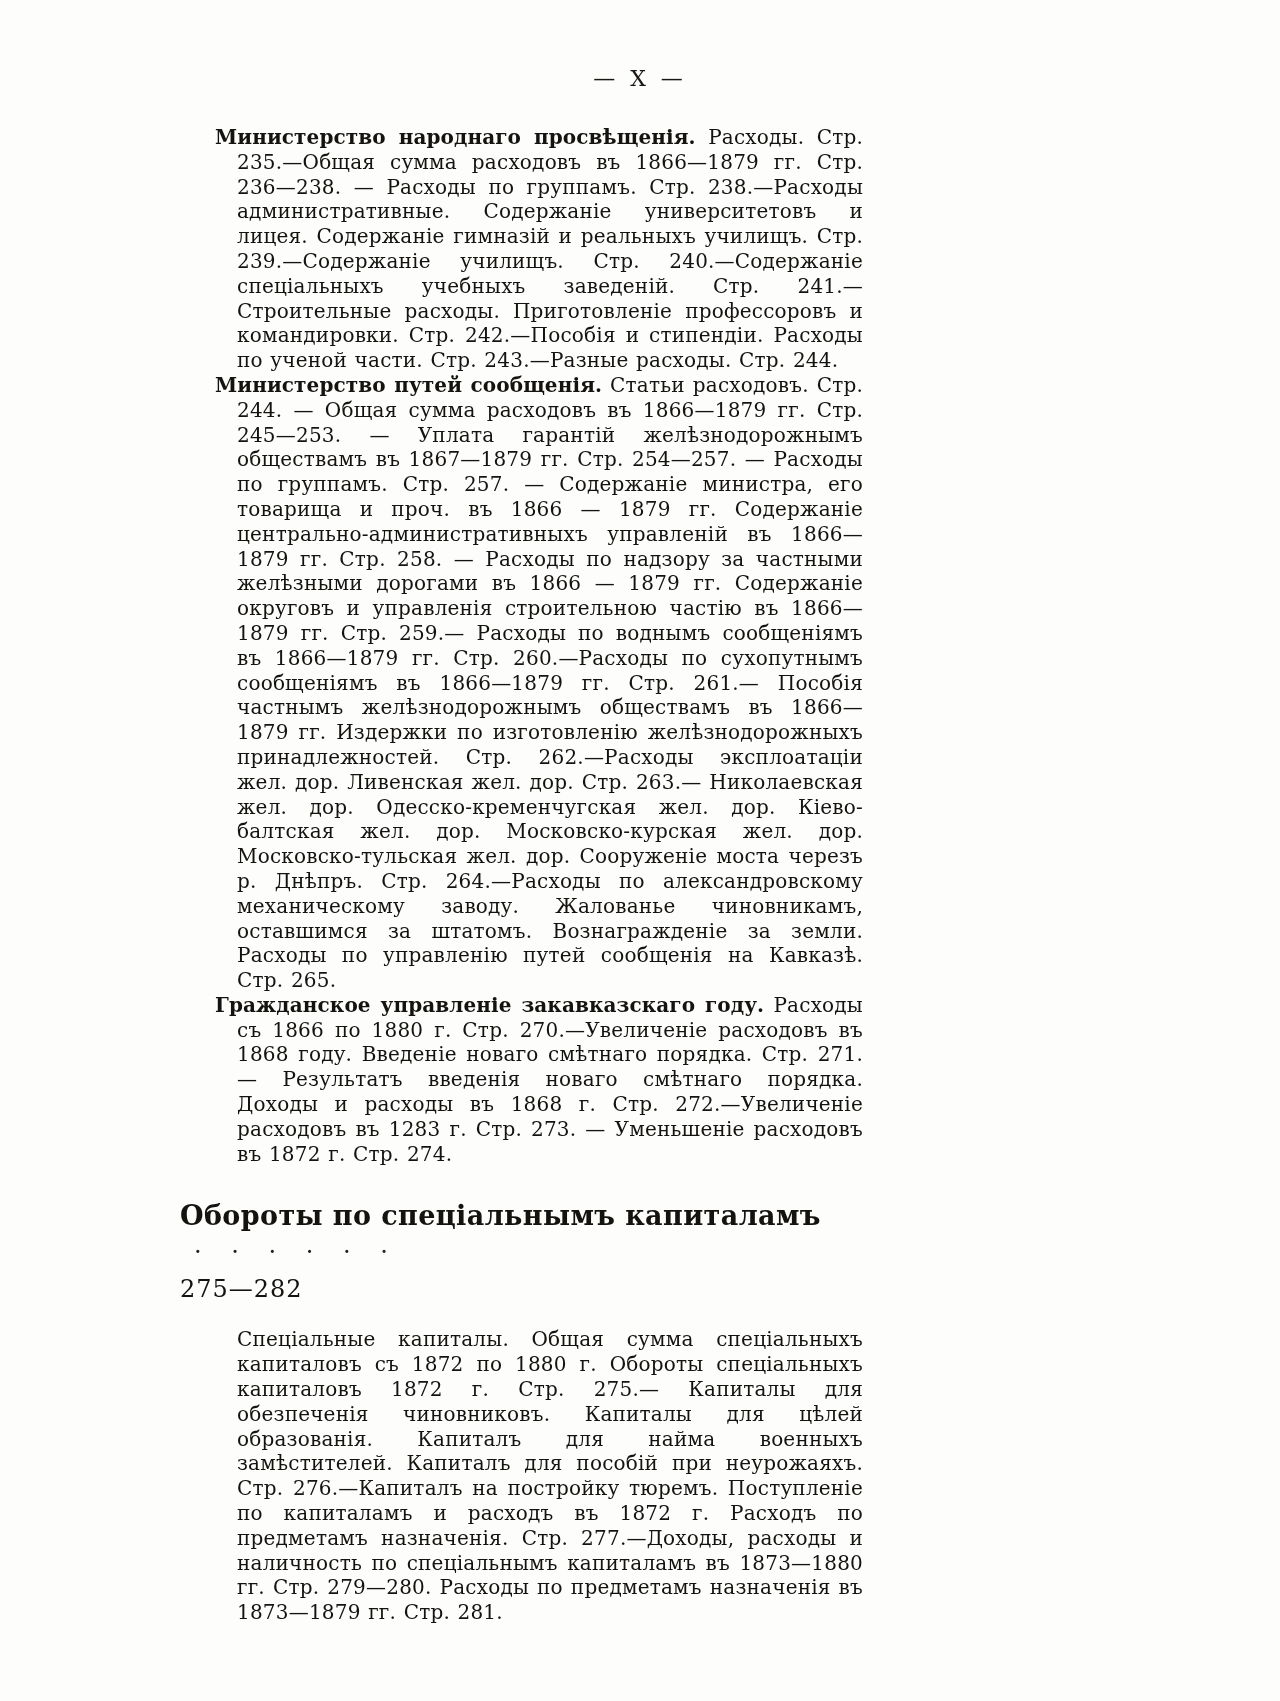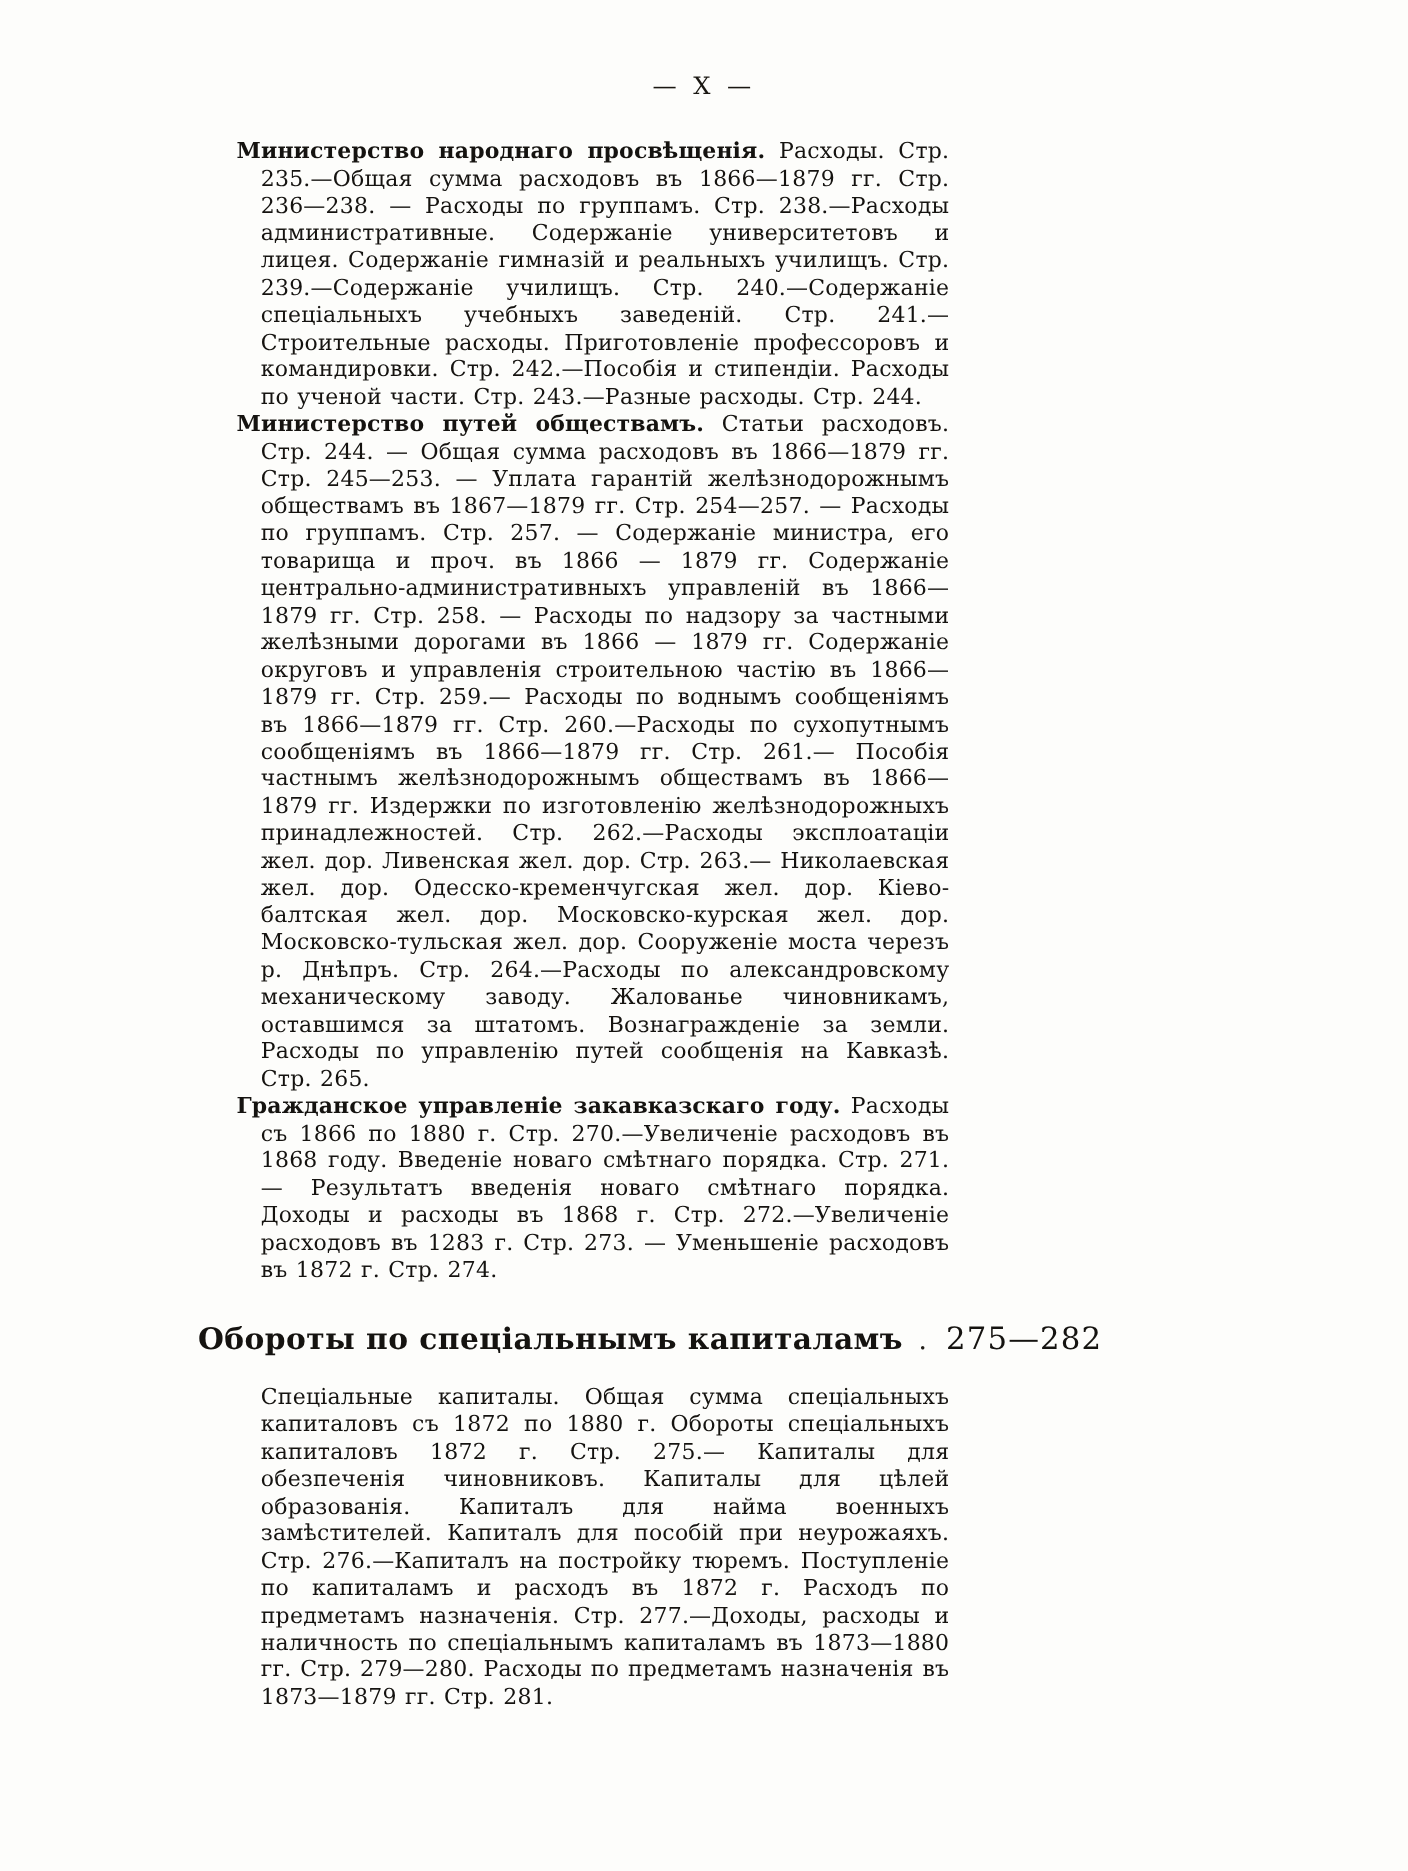"Министерство путей обществамъ." b { text: обществамъ -> сообщенія }
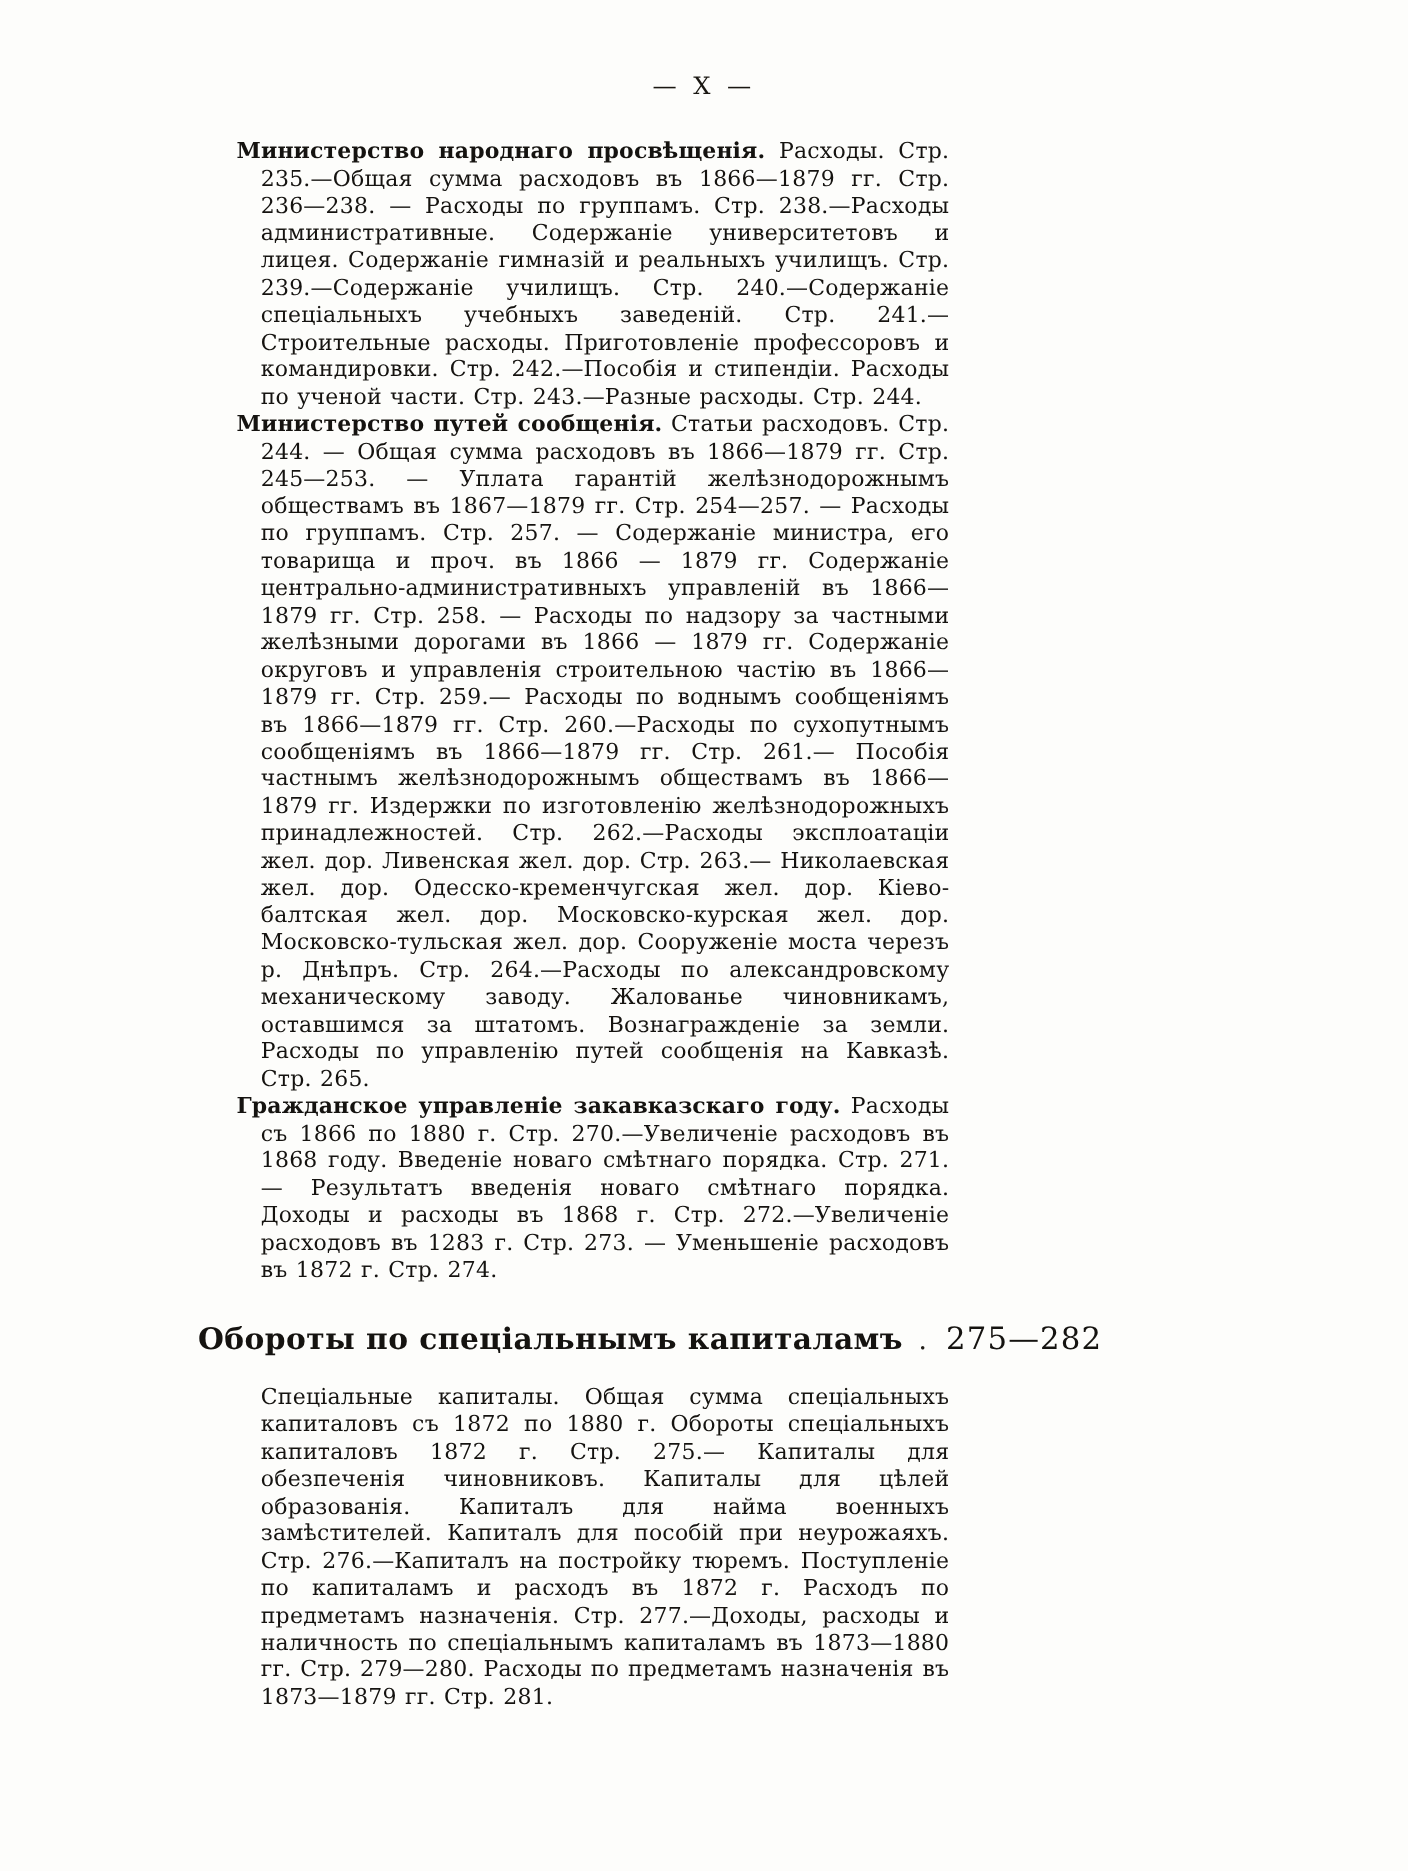"Обороты по спеціальнымъ капиталамъ" .section-head { flex-direction: none -> column }
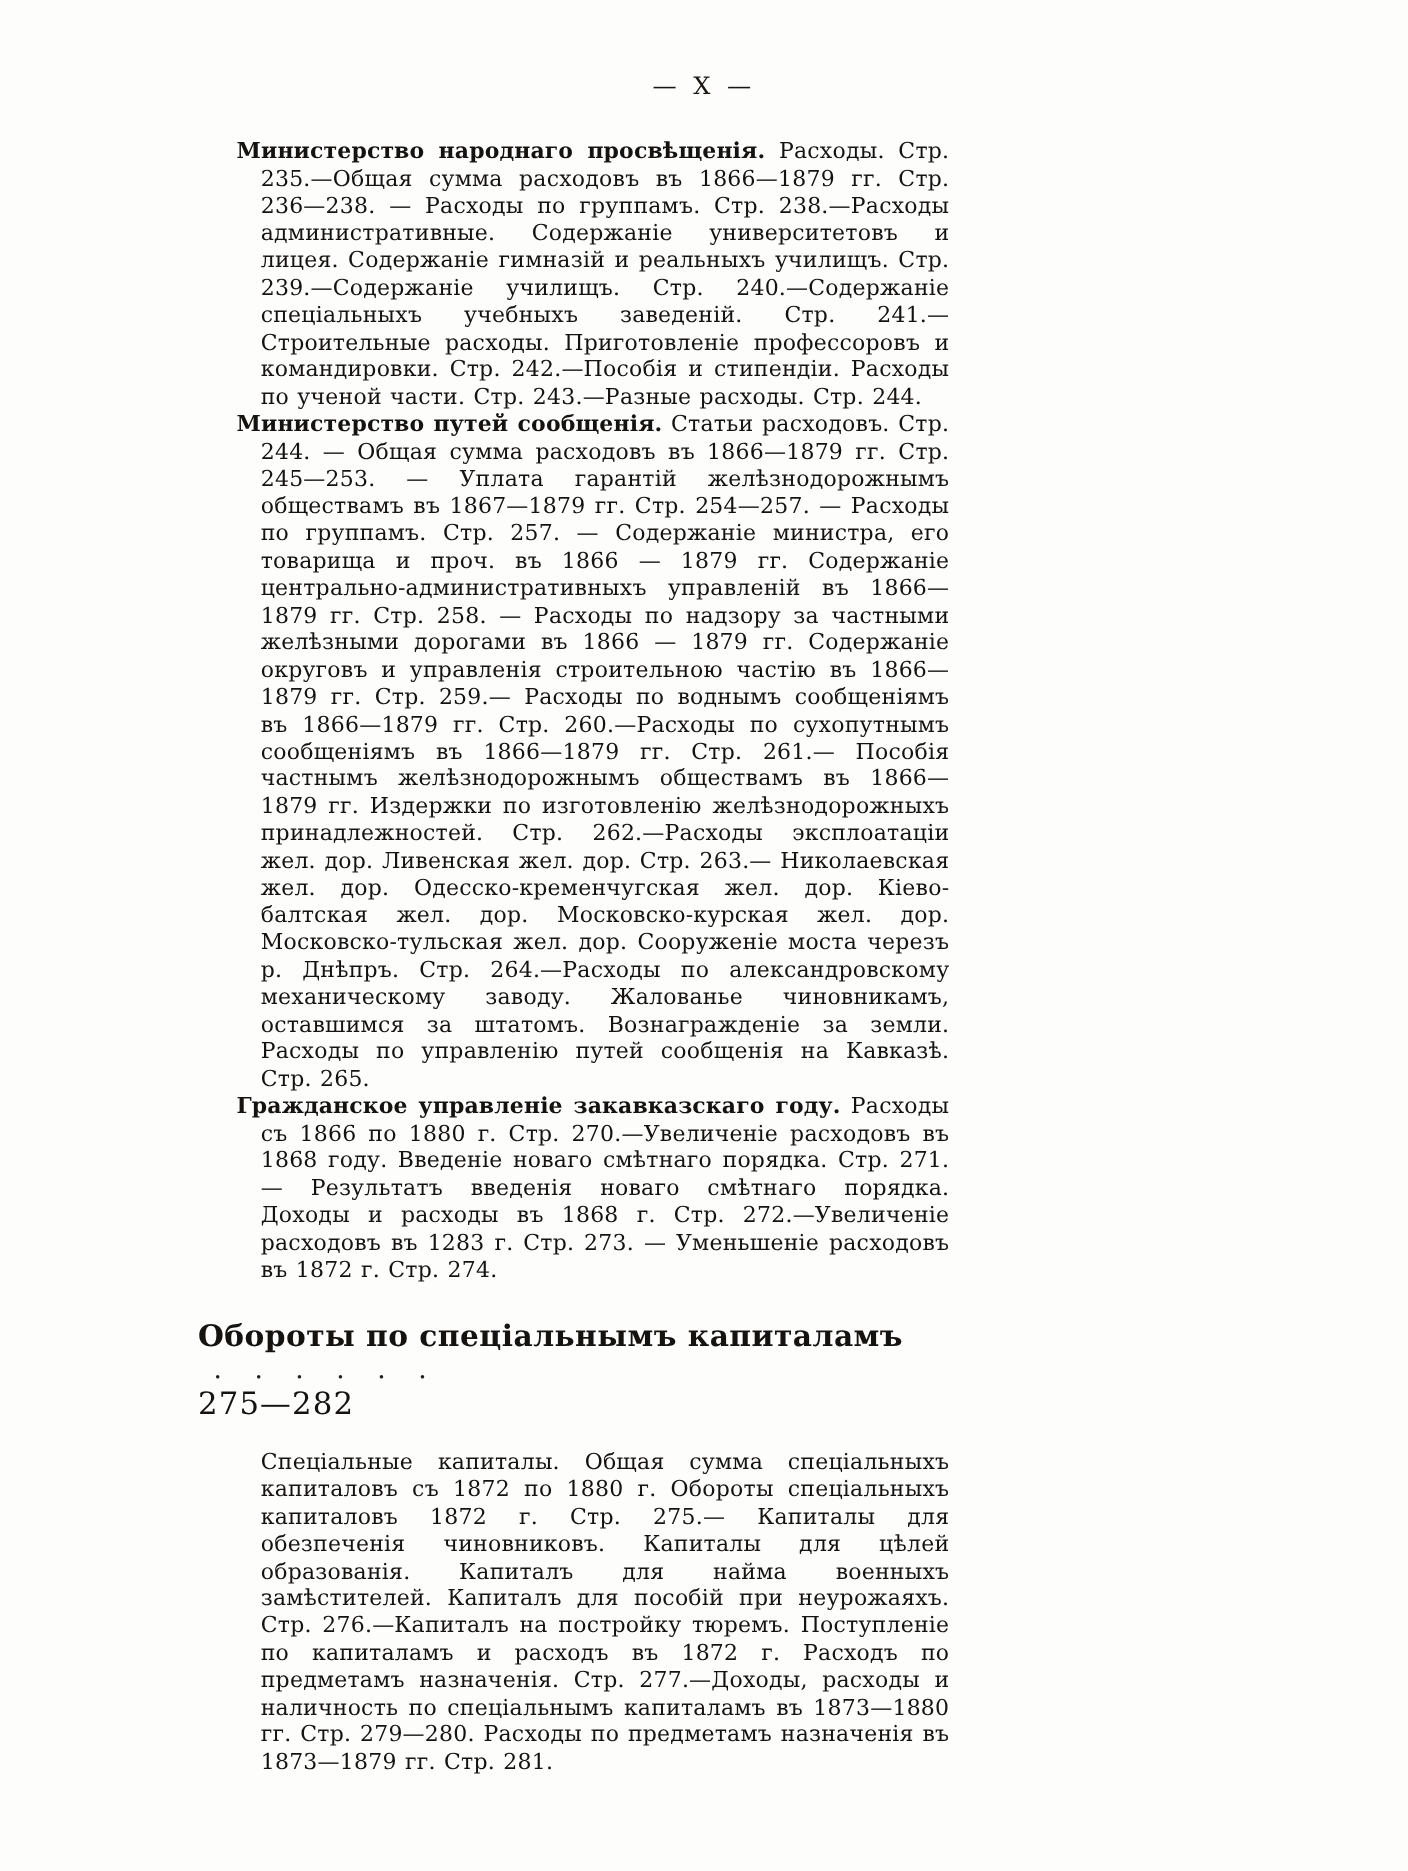"275—282" .sec-pages { font-size: 28px -> 24px; margin-top: none -> 16px }
